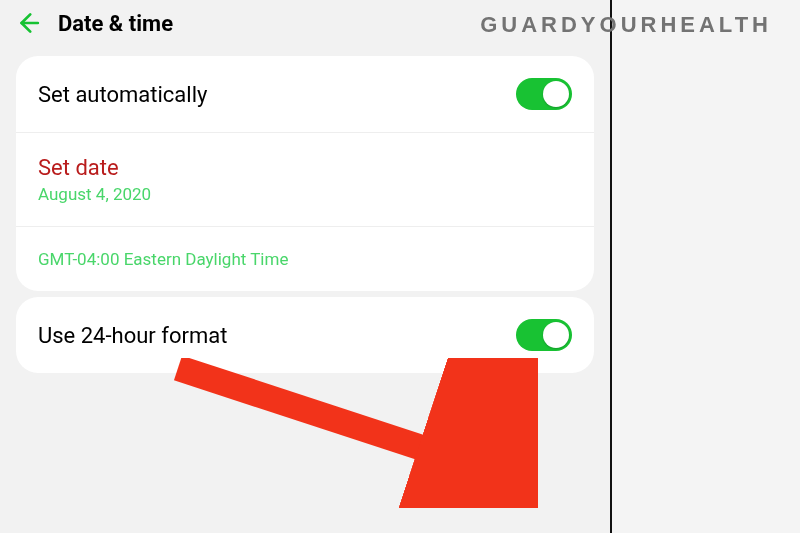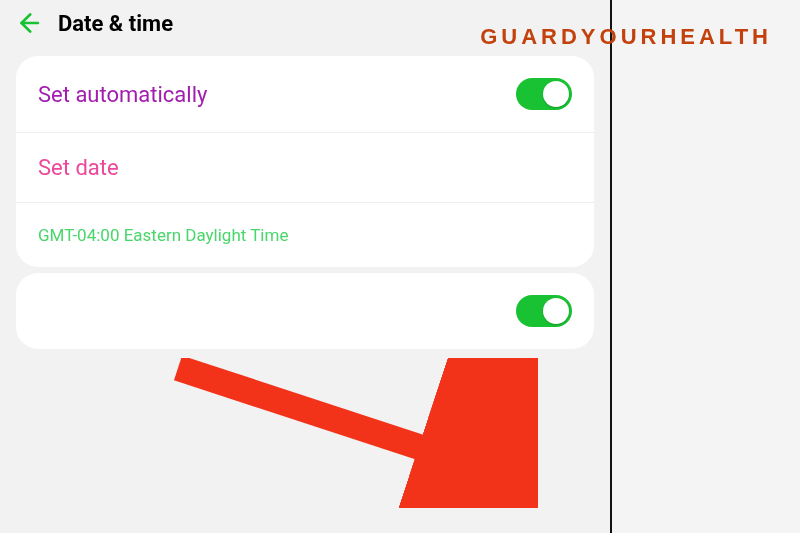"GUARDYOURHEALTH" .watermark { color: #c2410c -> #737373; top: 24px -> 12px }
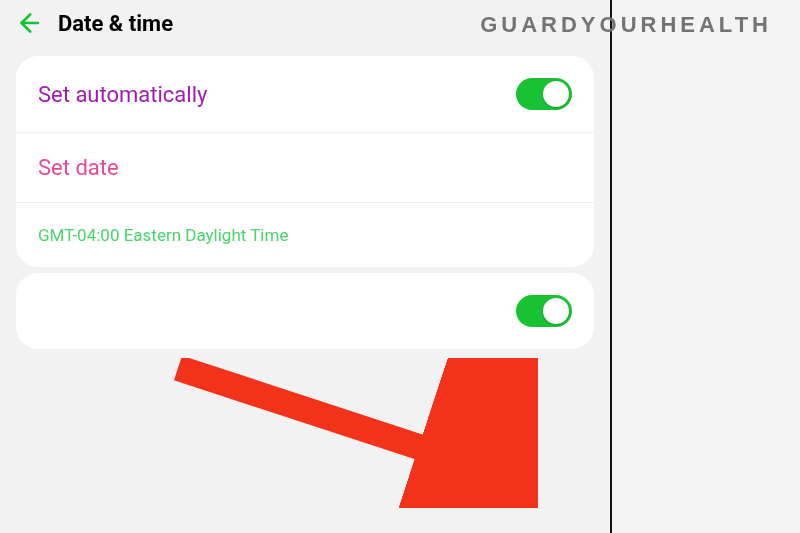"Set automatically" .row-label { color: #a21caf -> #000000 }
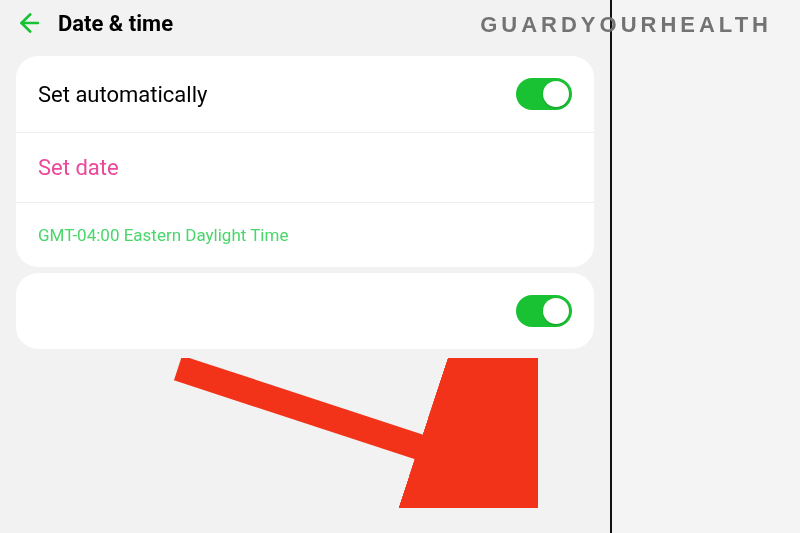"Set date" .row-label.dim { color: #ec4899 -> #b91c1c }
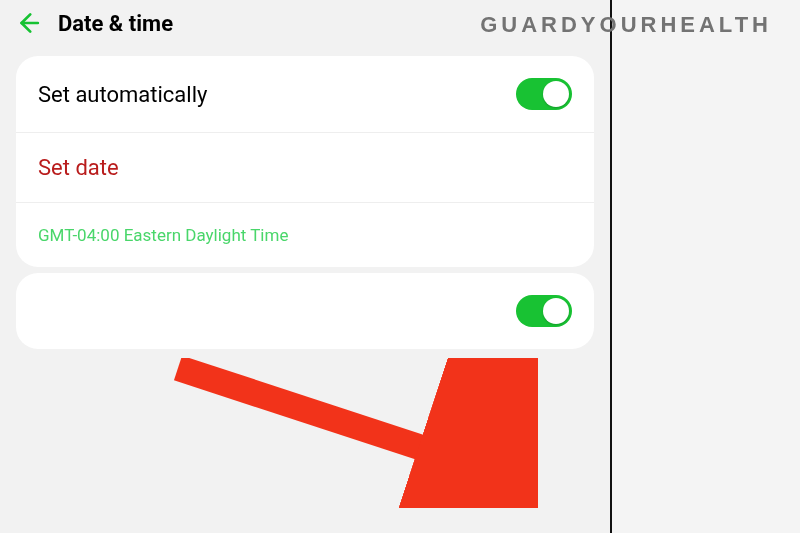"August 4, 2020" span.row-sub { html: none -> <span>August 4, 2020</span> }
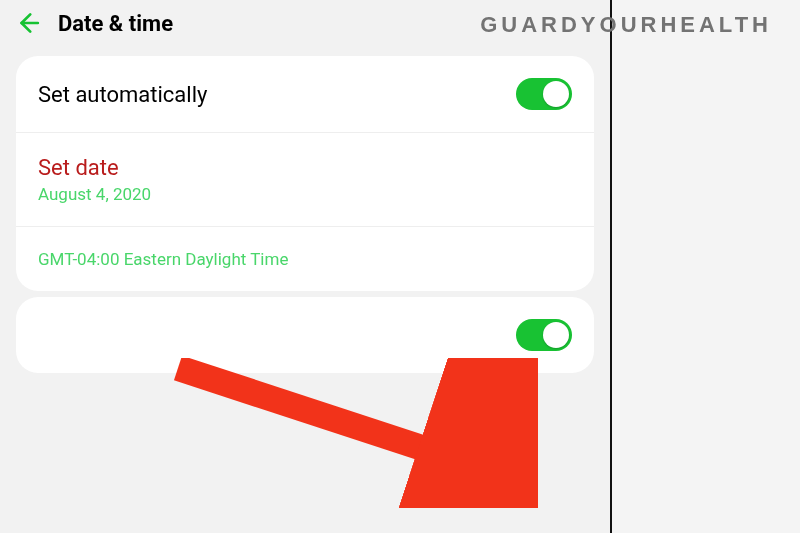"Use 24-hour format" span.row-label { html: none -> <span>Use 24-hour format</span> }
